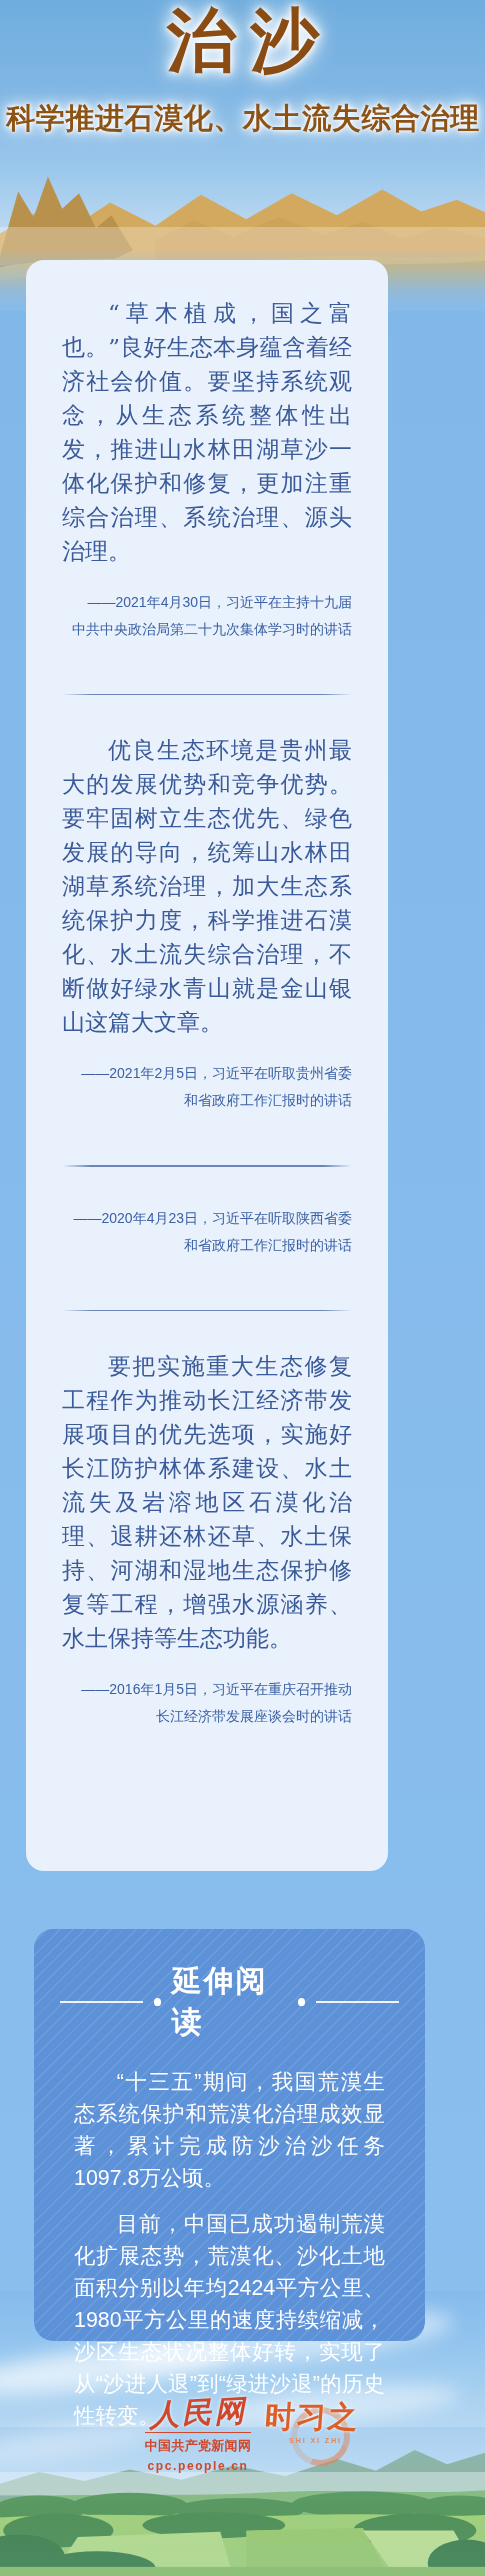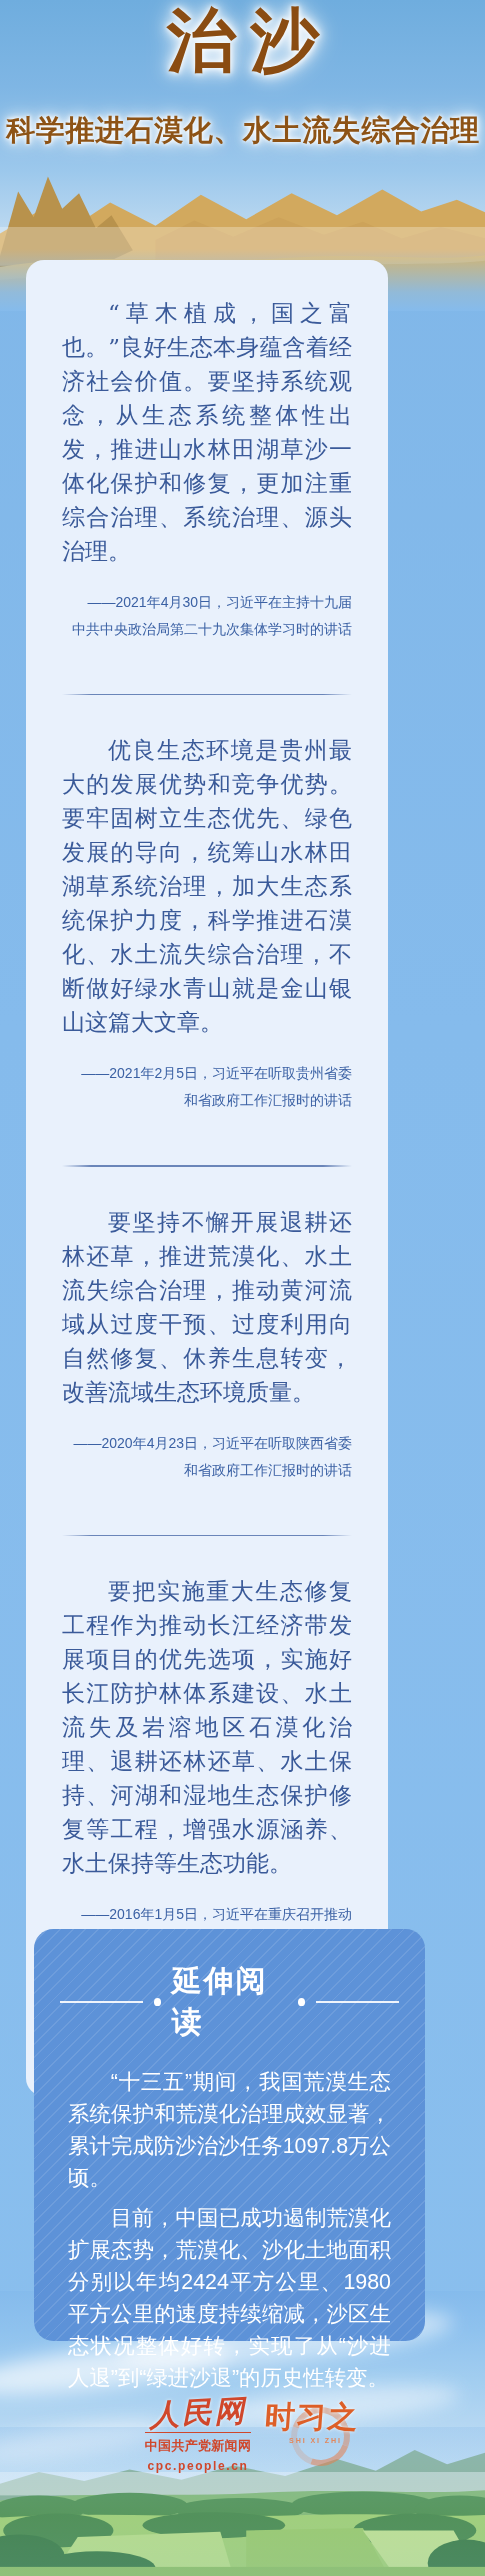"科学推进石漠化、水土流失综合治理" .sub-title { margin-top: 32px -> 20px }
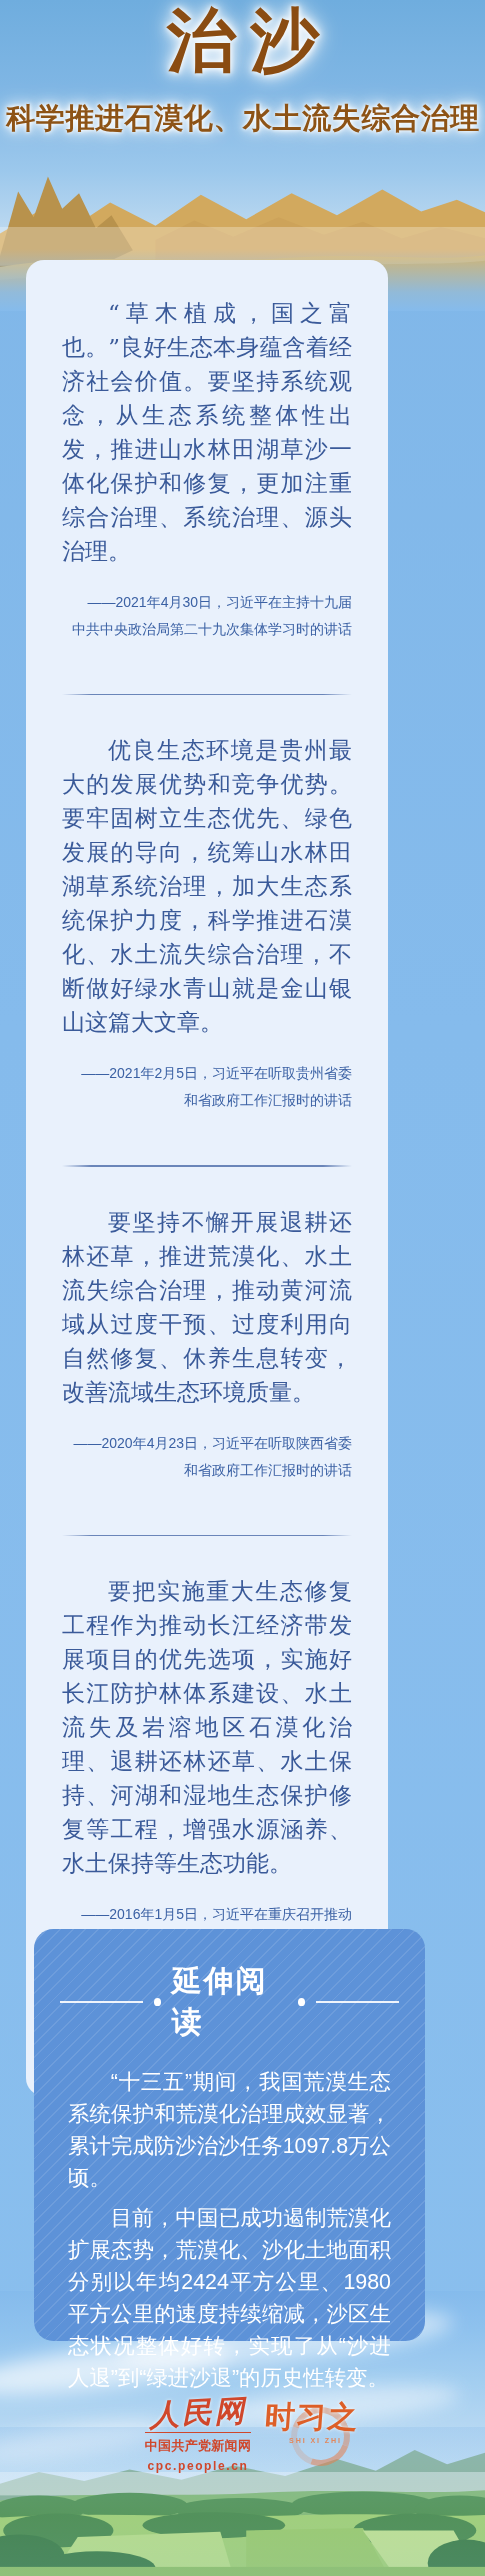"要坚持不懈开展退耕还林还草，推进荒漠化、水土流失综合治理，推动黄河流域从过度干预" p.qtext { html: <p>要坚持不懈开展退耕还林还草，推进荒漠化、水土流失综合治理，推动黄河流域从过度干预、过度利用向自然修复、休养生息转变，改善流域生态环境质量。</p> -> none }
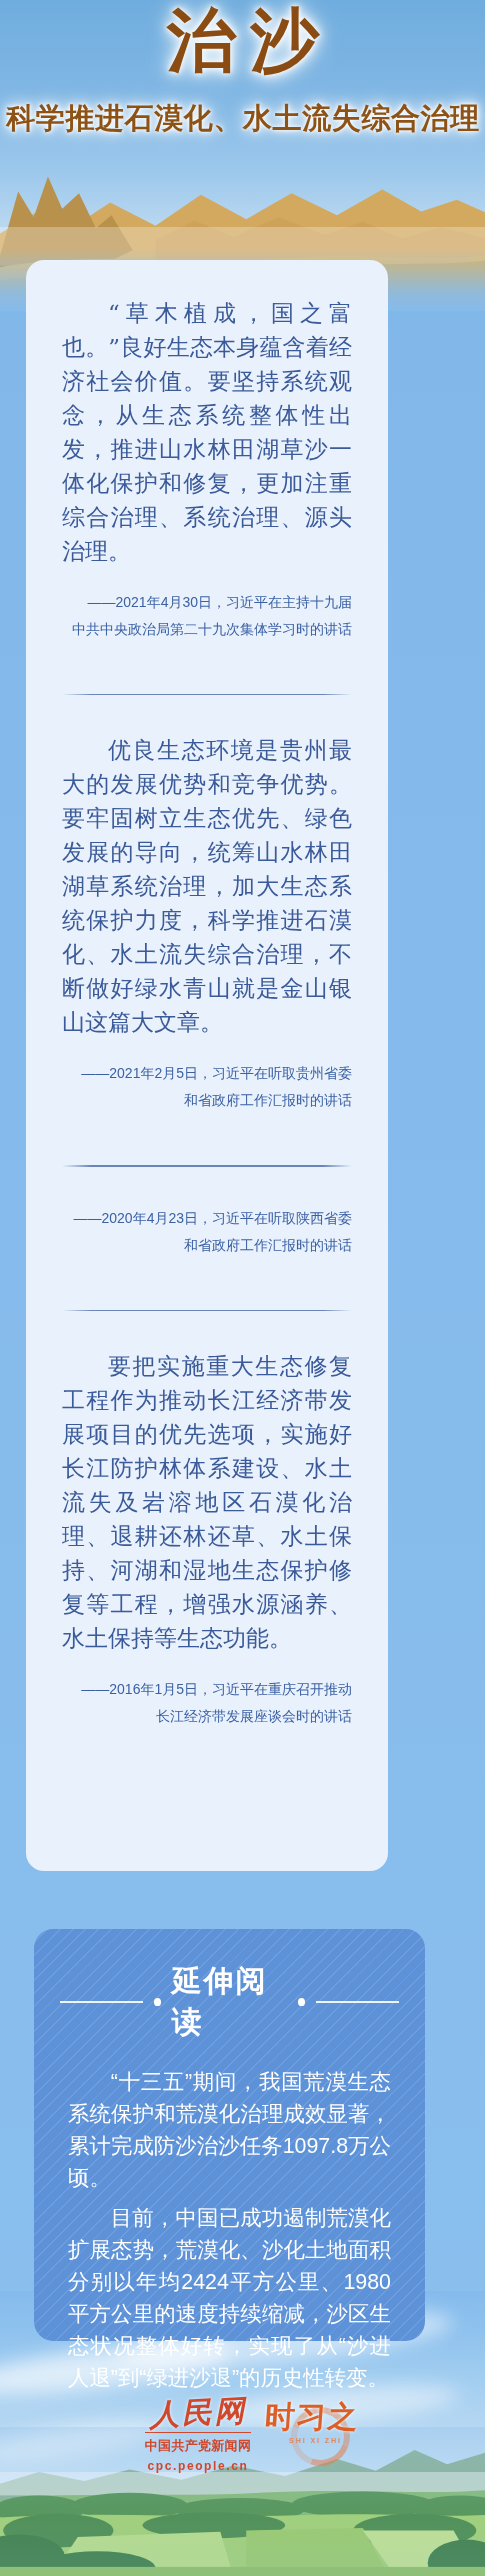"“十三五”期间，我国荒漠生态系统保护和荒漠化治理成效显著，累计完成防沙治沙任务1" .ext-body p { margin: 8px -> 14px }
